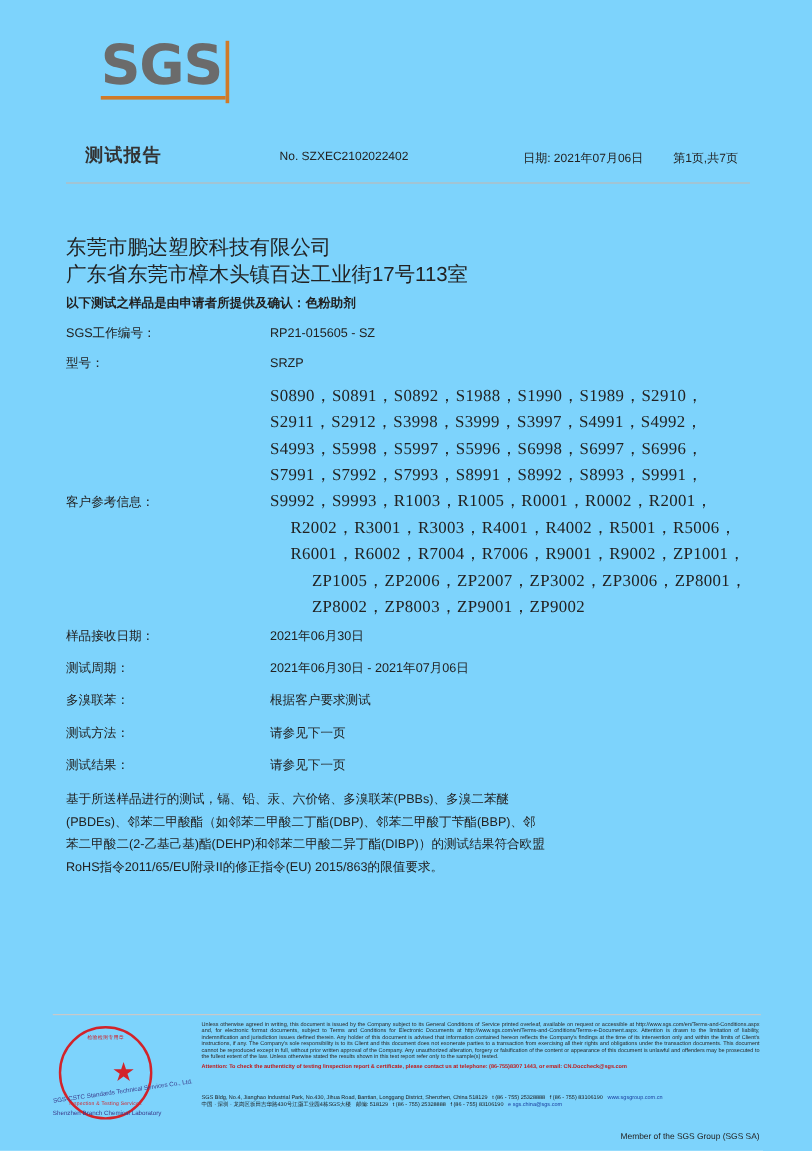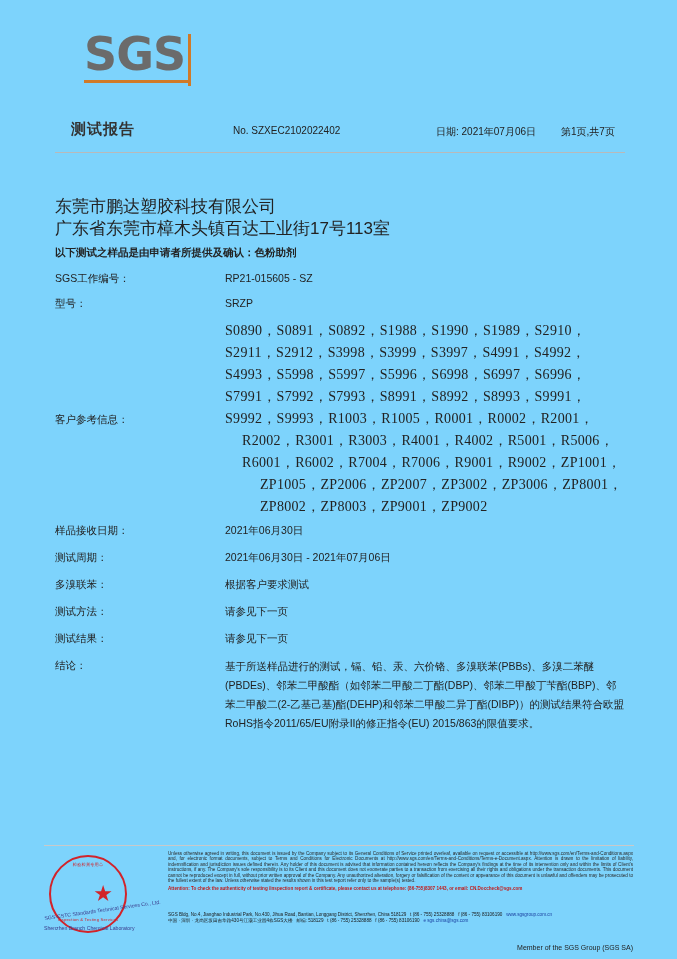"结论：" div.field-label { html: <div>结论：</div> -> none }
